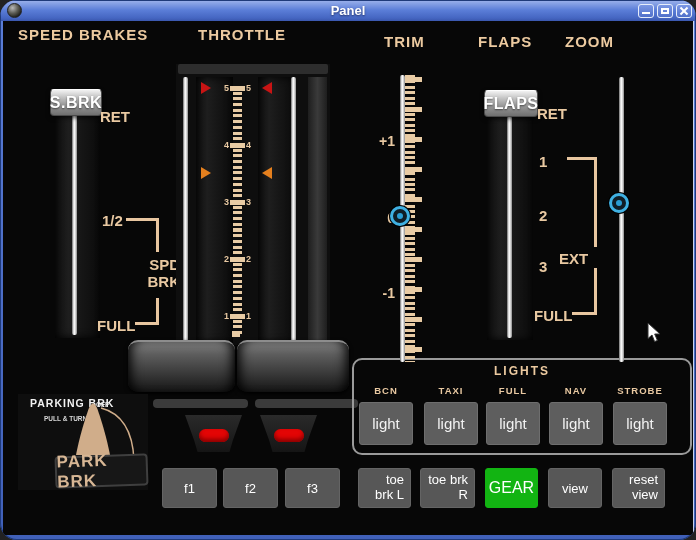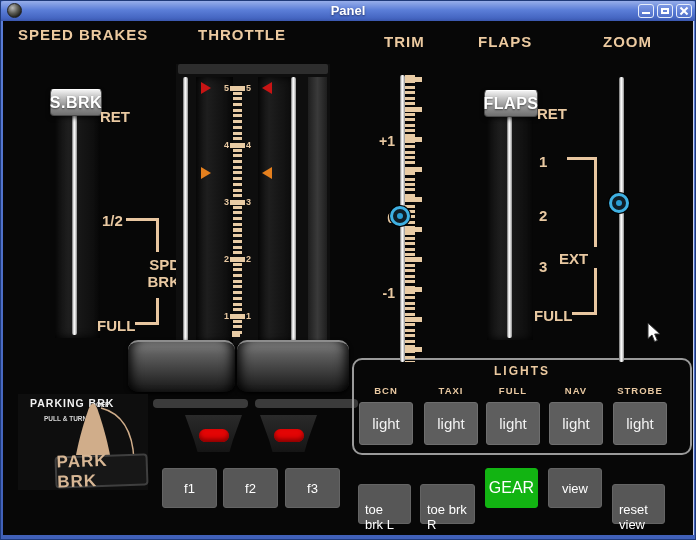"Panel" .window { border-radius: none -> 17px }
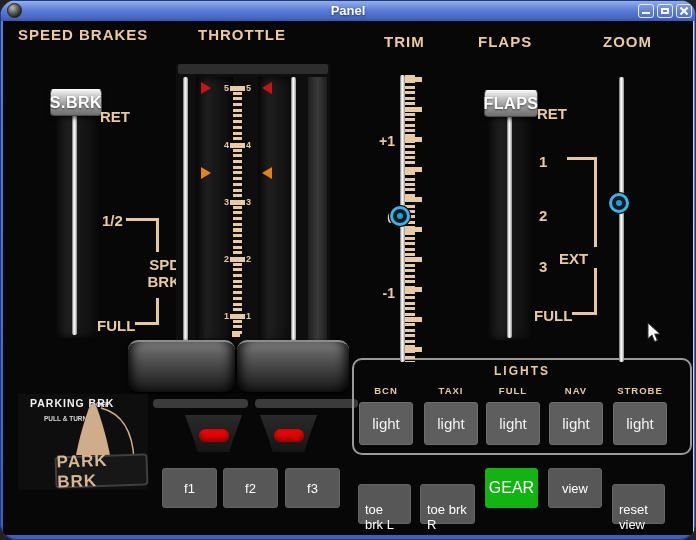"ZOOM" span.sec-title { left: 600px -> 562px }
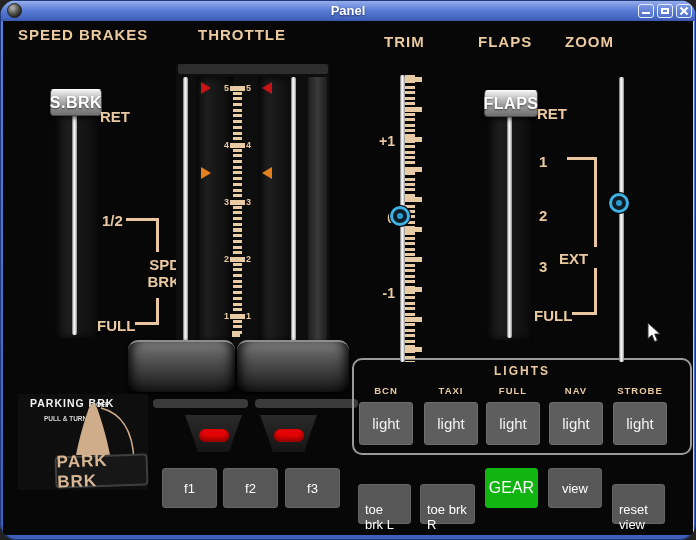"toe brk L" .fbtn.wrap { margin-top: 16px -> none; padding: 17px 6px -> 3px 6px; text-align: left -> right }
